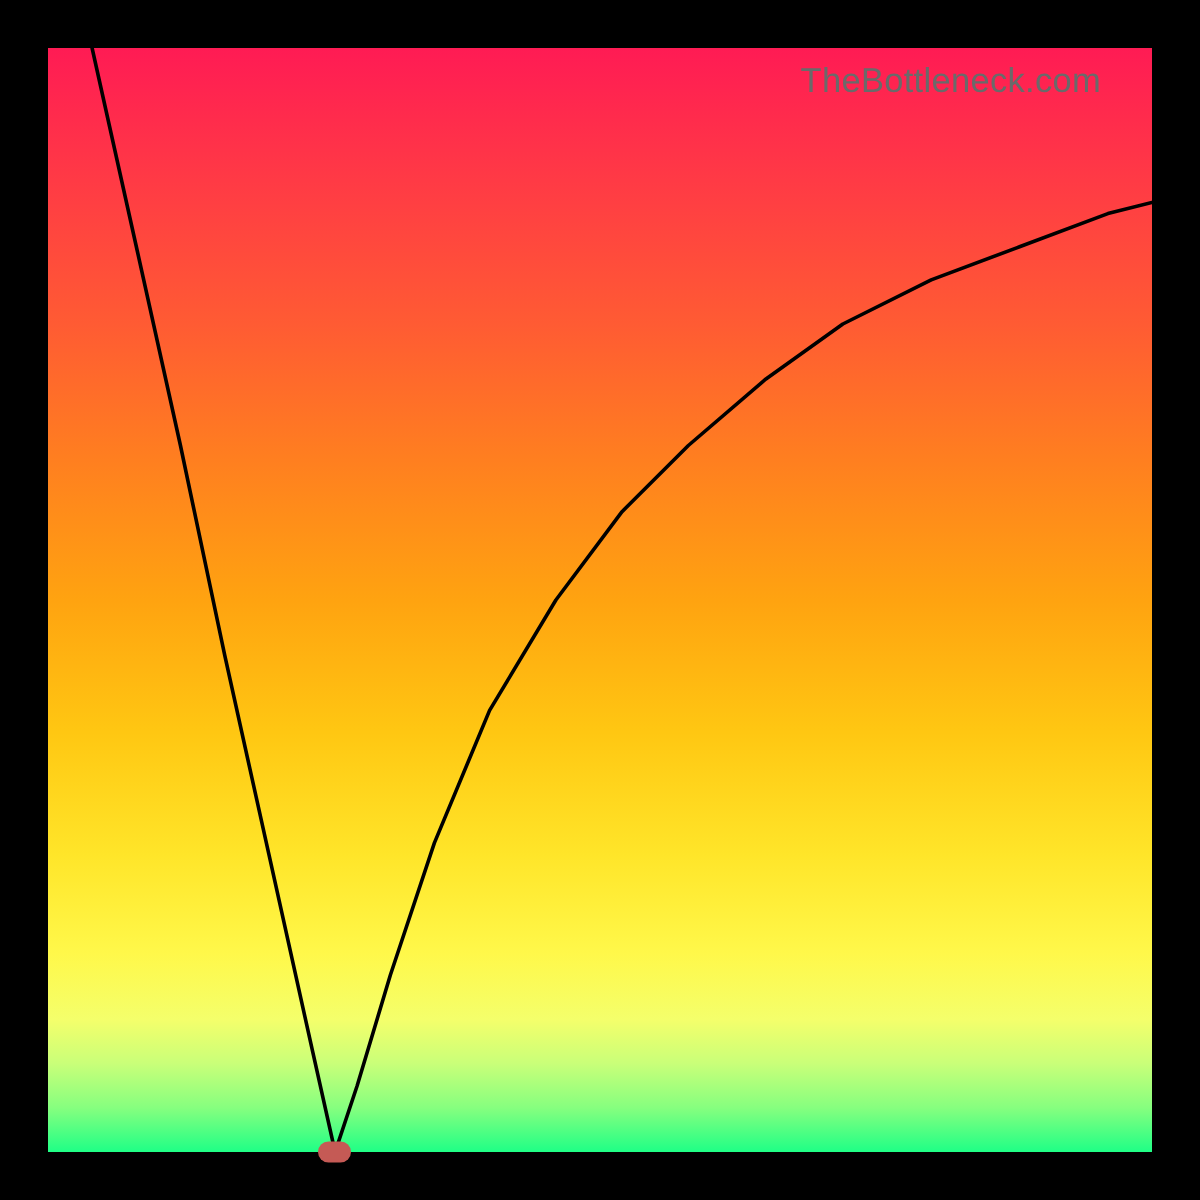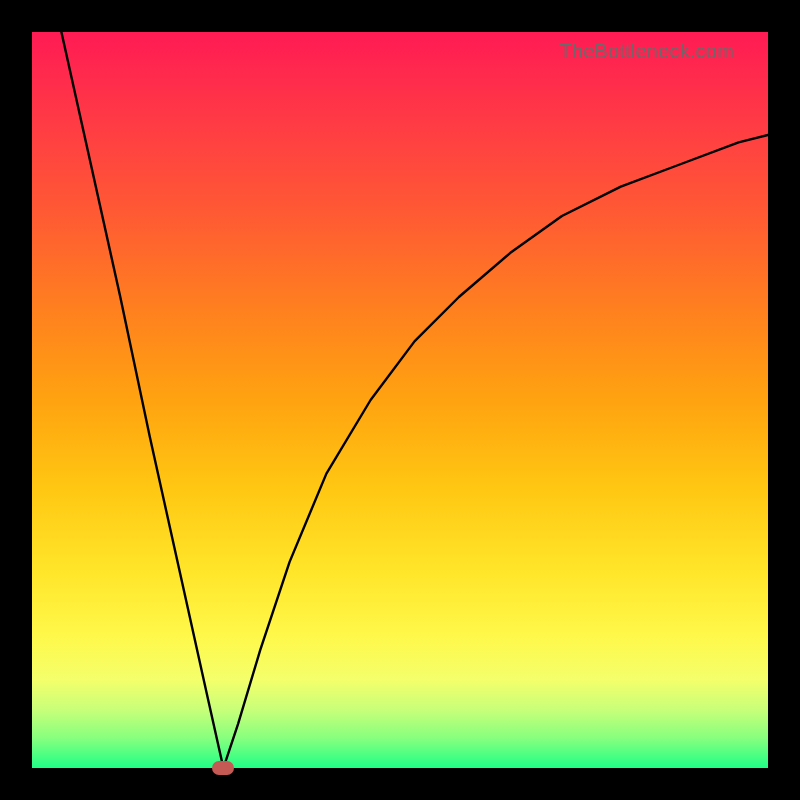"TheBottleneck.com" .watermark { font-size: 20px -> 23px }
